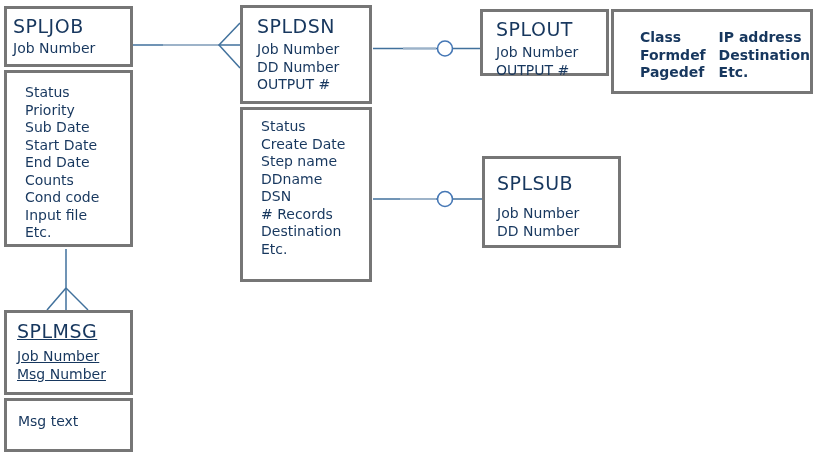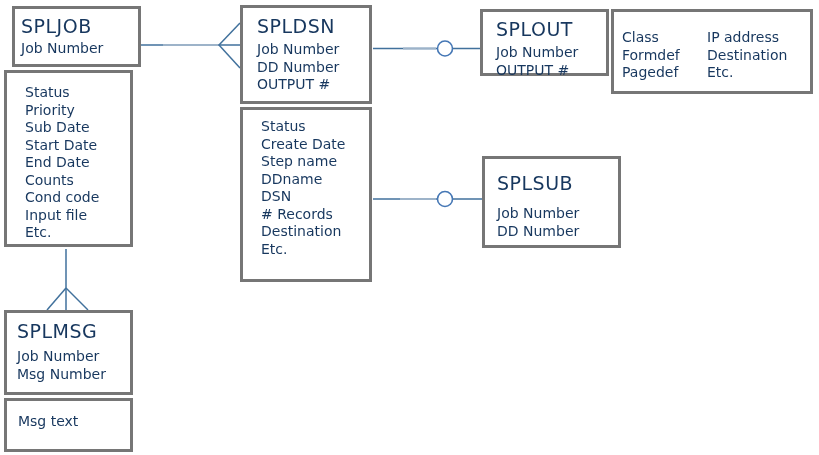"SPLJOB" .spljob-h { margin-left: 8px -> none }
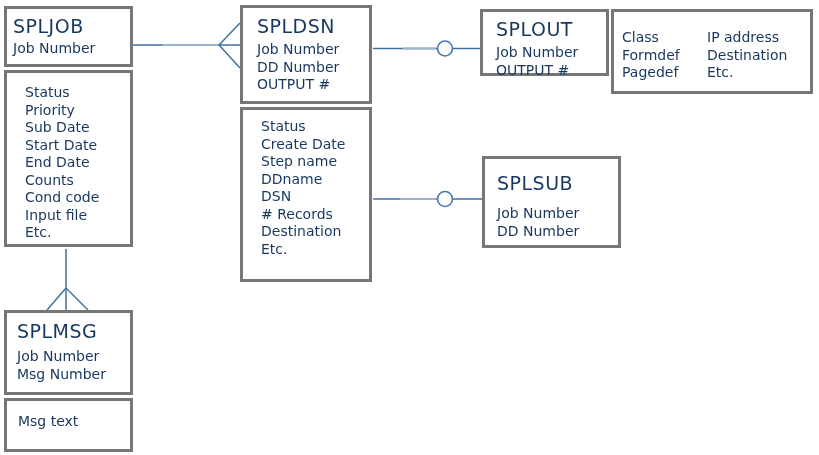"Class" .splout-a { font-weight: none -> bold; padding: 17px 0 0 8px -> 17px 0 0 26px }
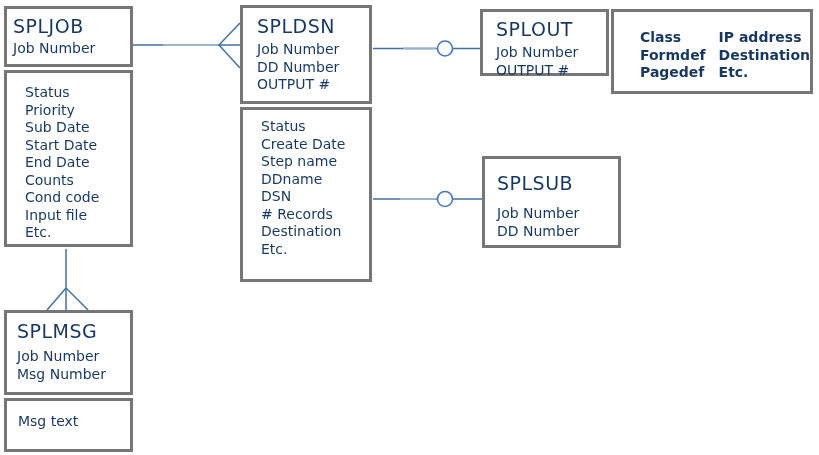"SPLMSG" .splmsg-h { text-decoration: none -> underline }
